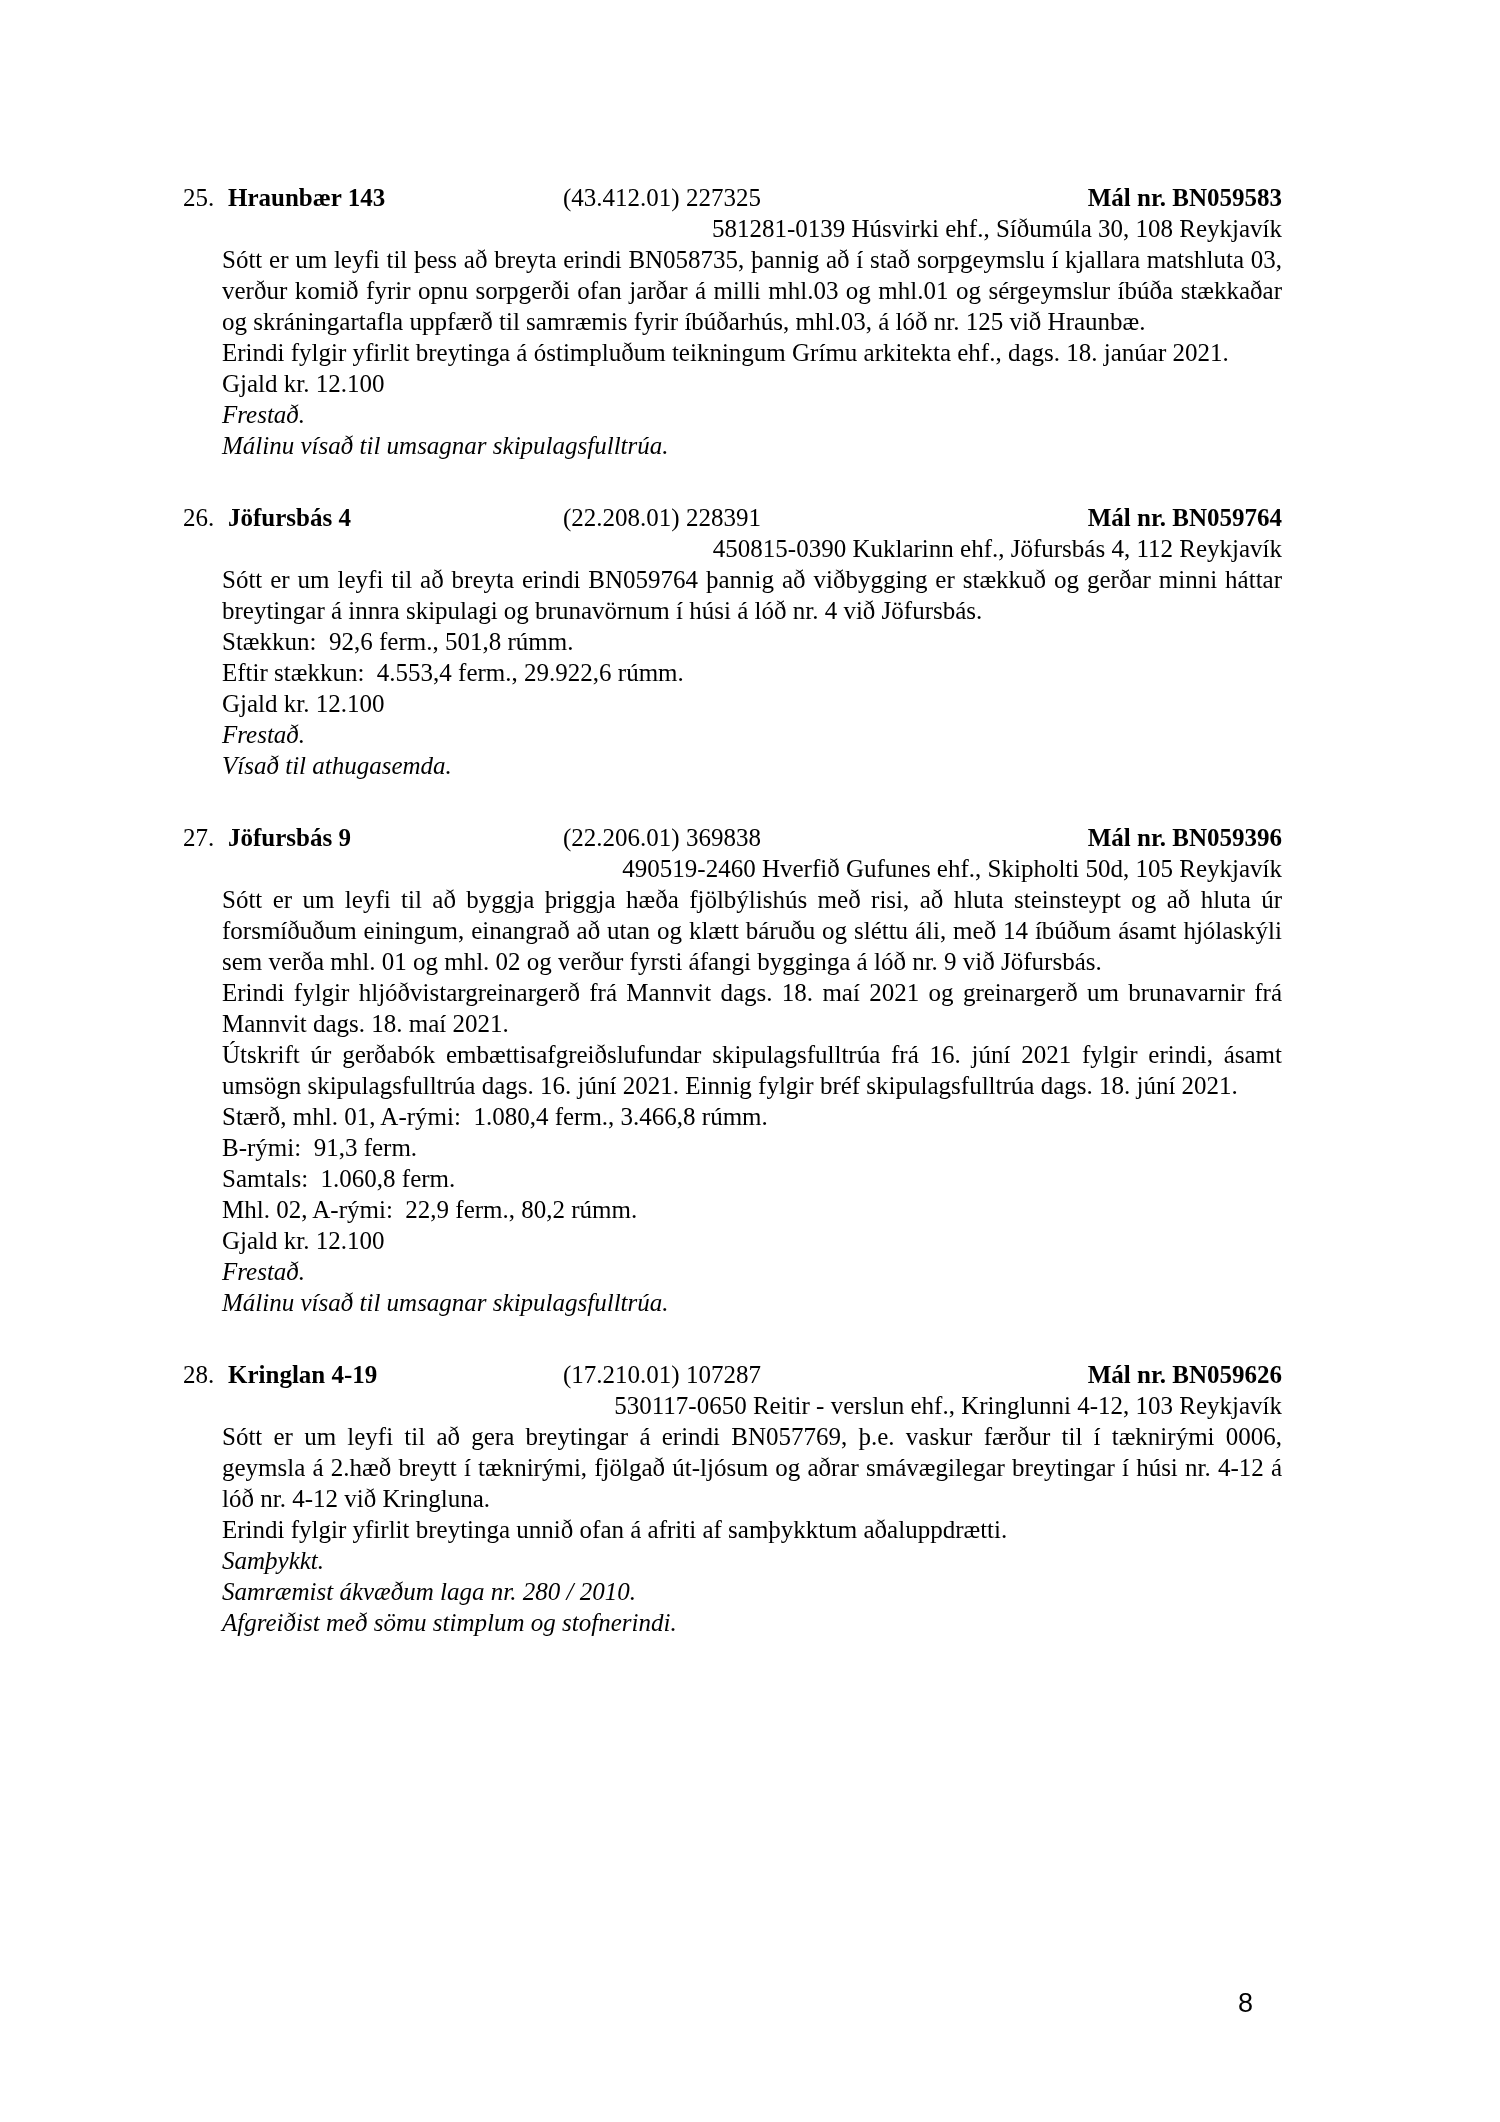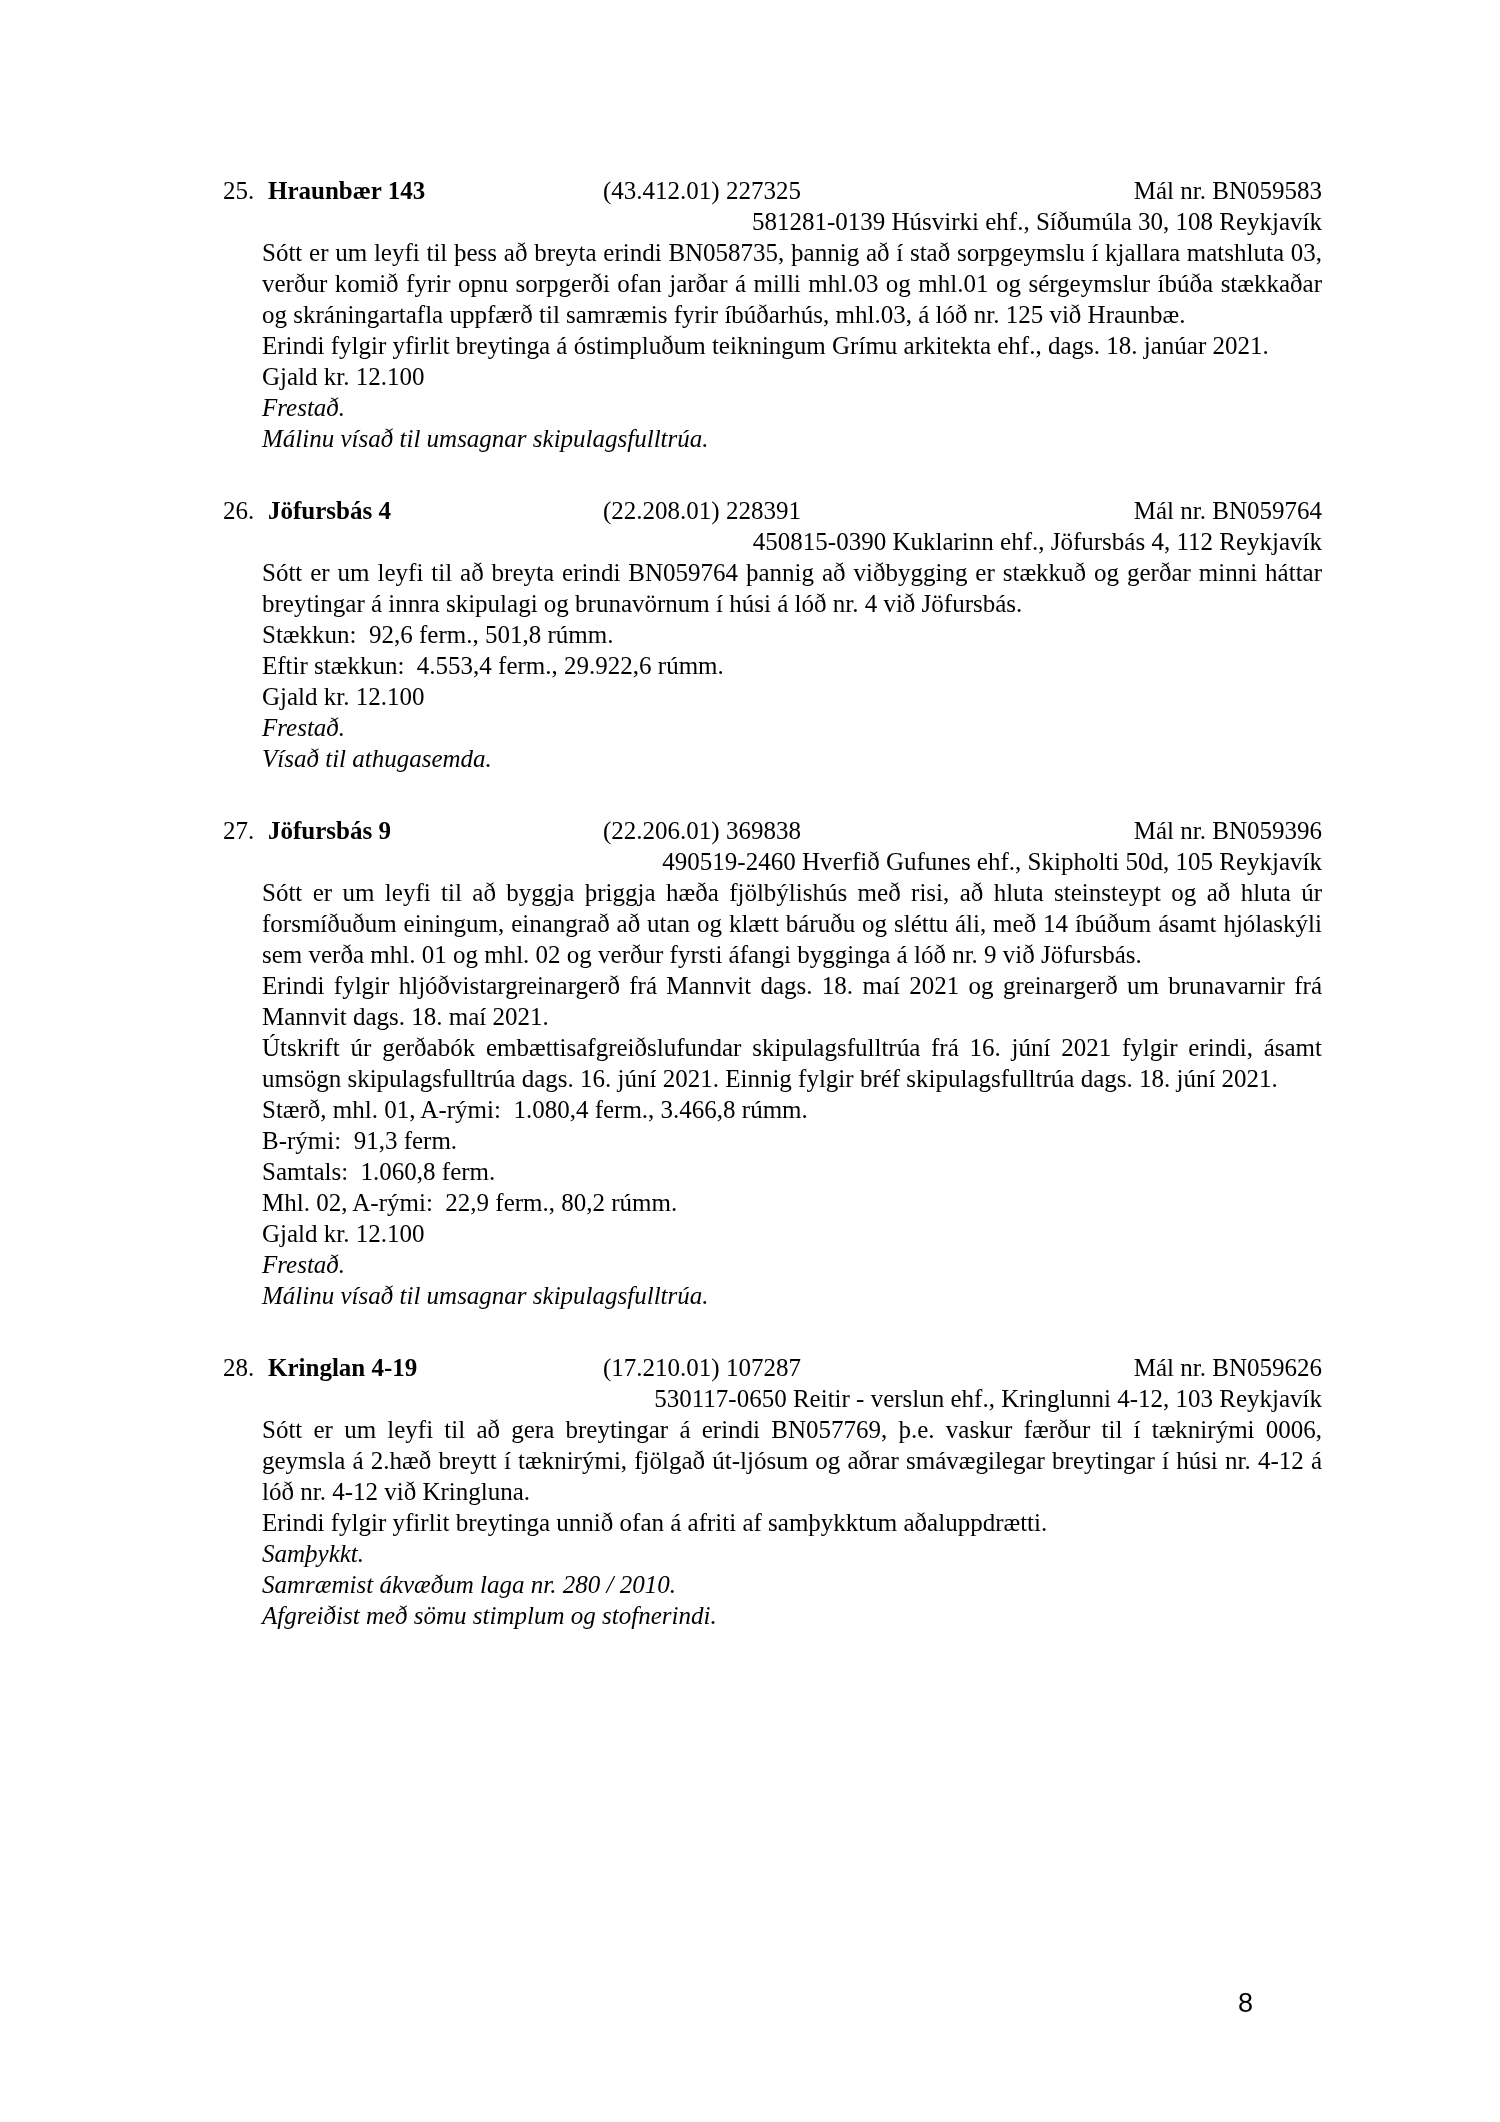"25." .content { margin-left: 40px -> none; top: 175px -> 182px }
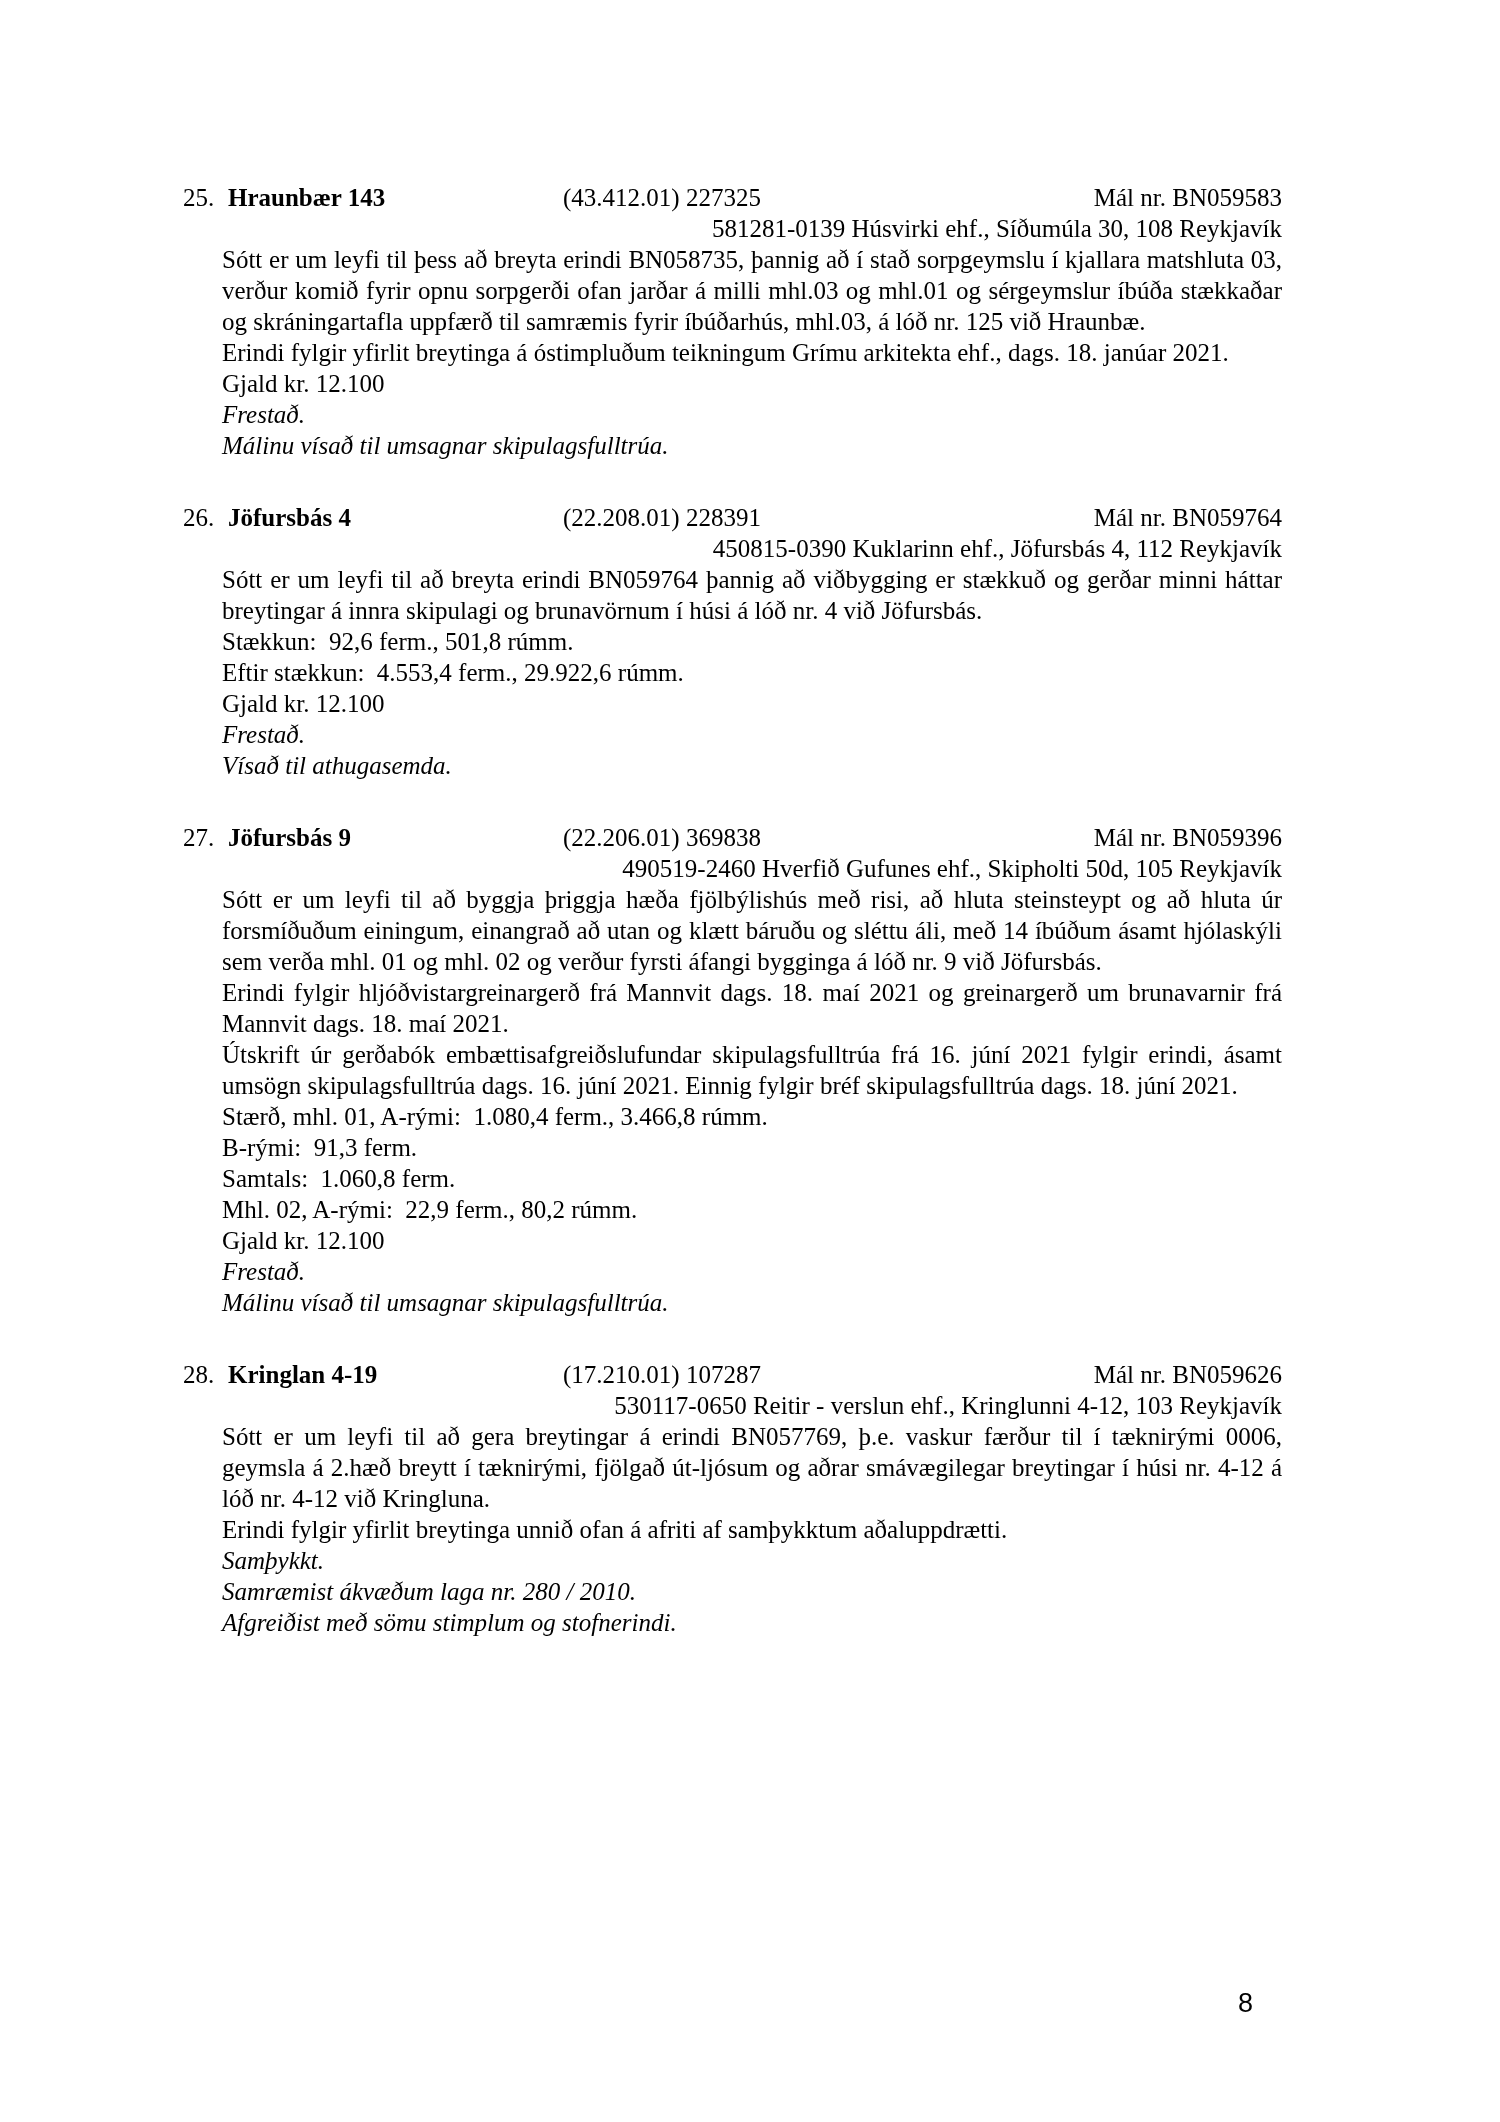"Mál nr. BN059583" .item-case { font-weight: none -> bold }
